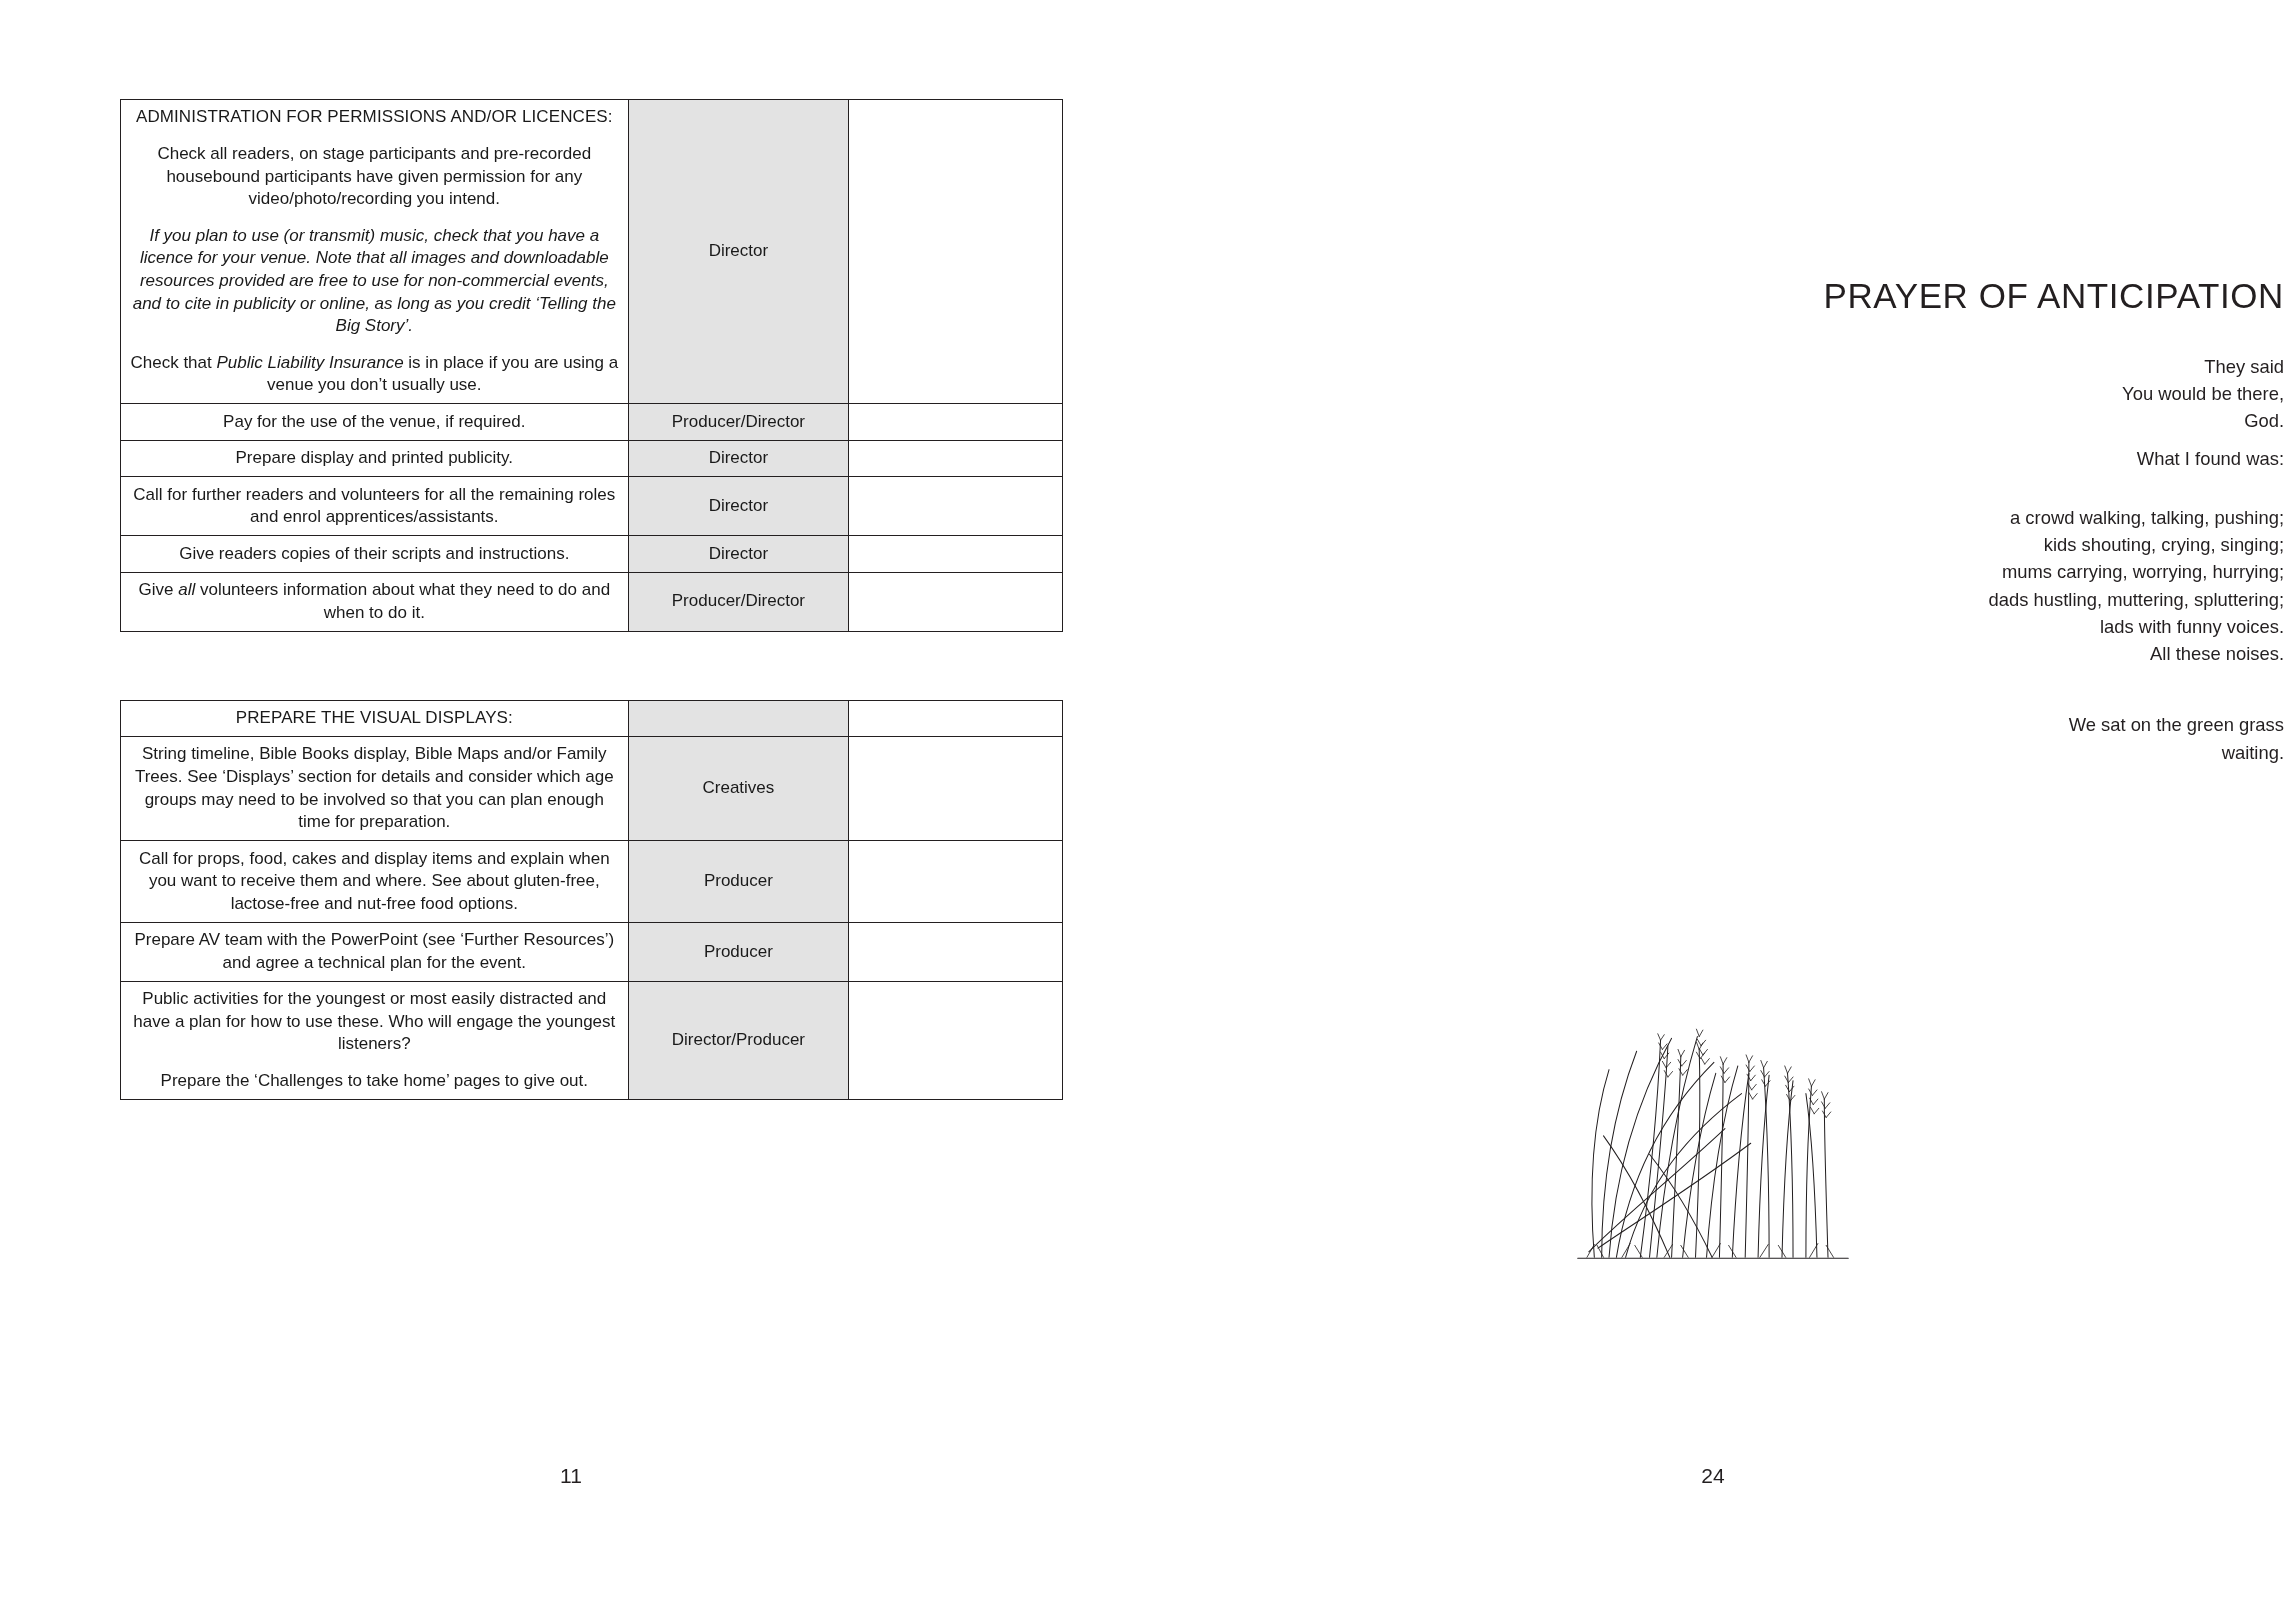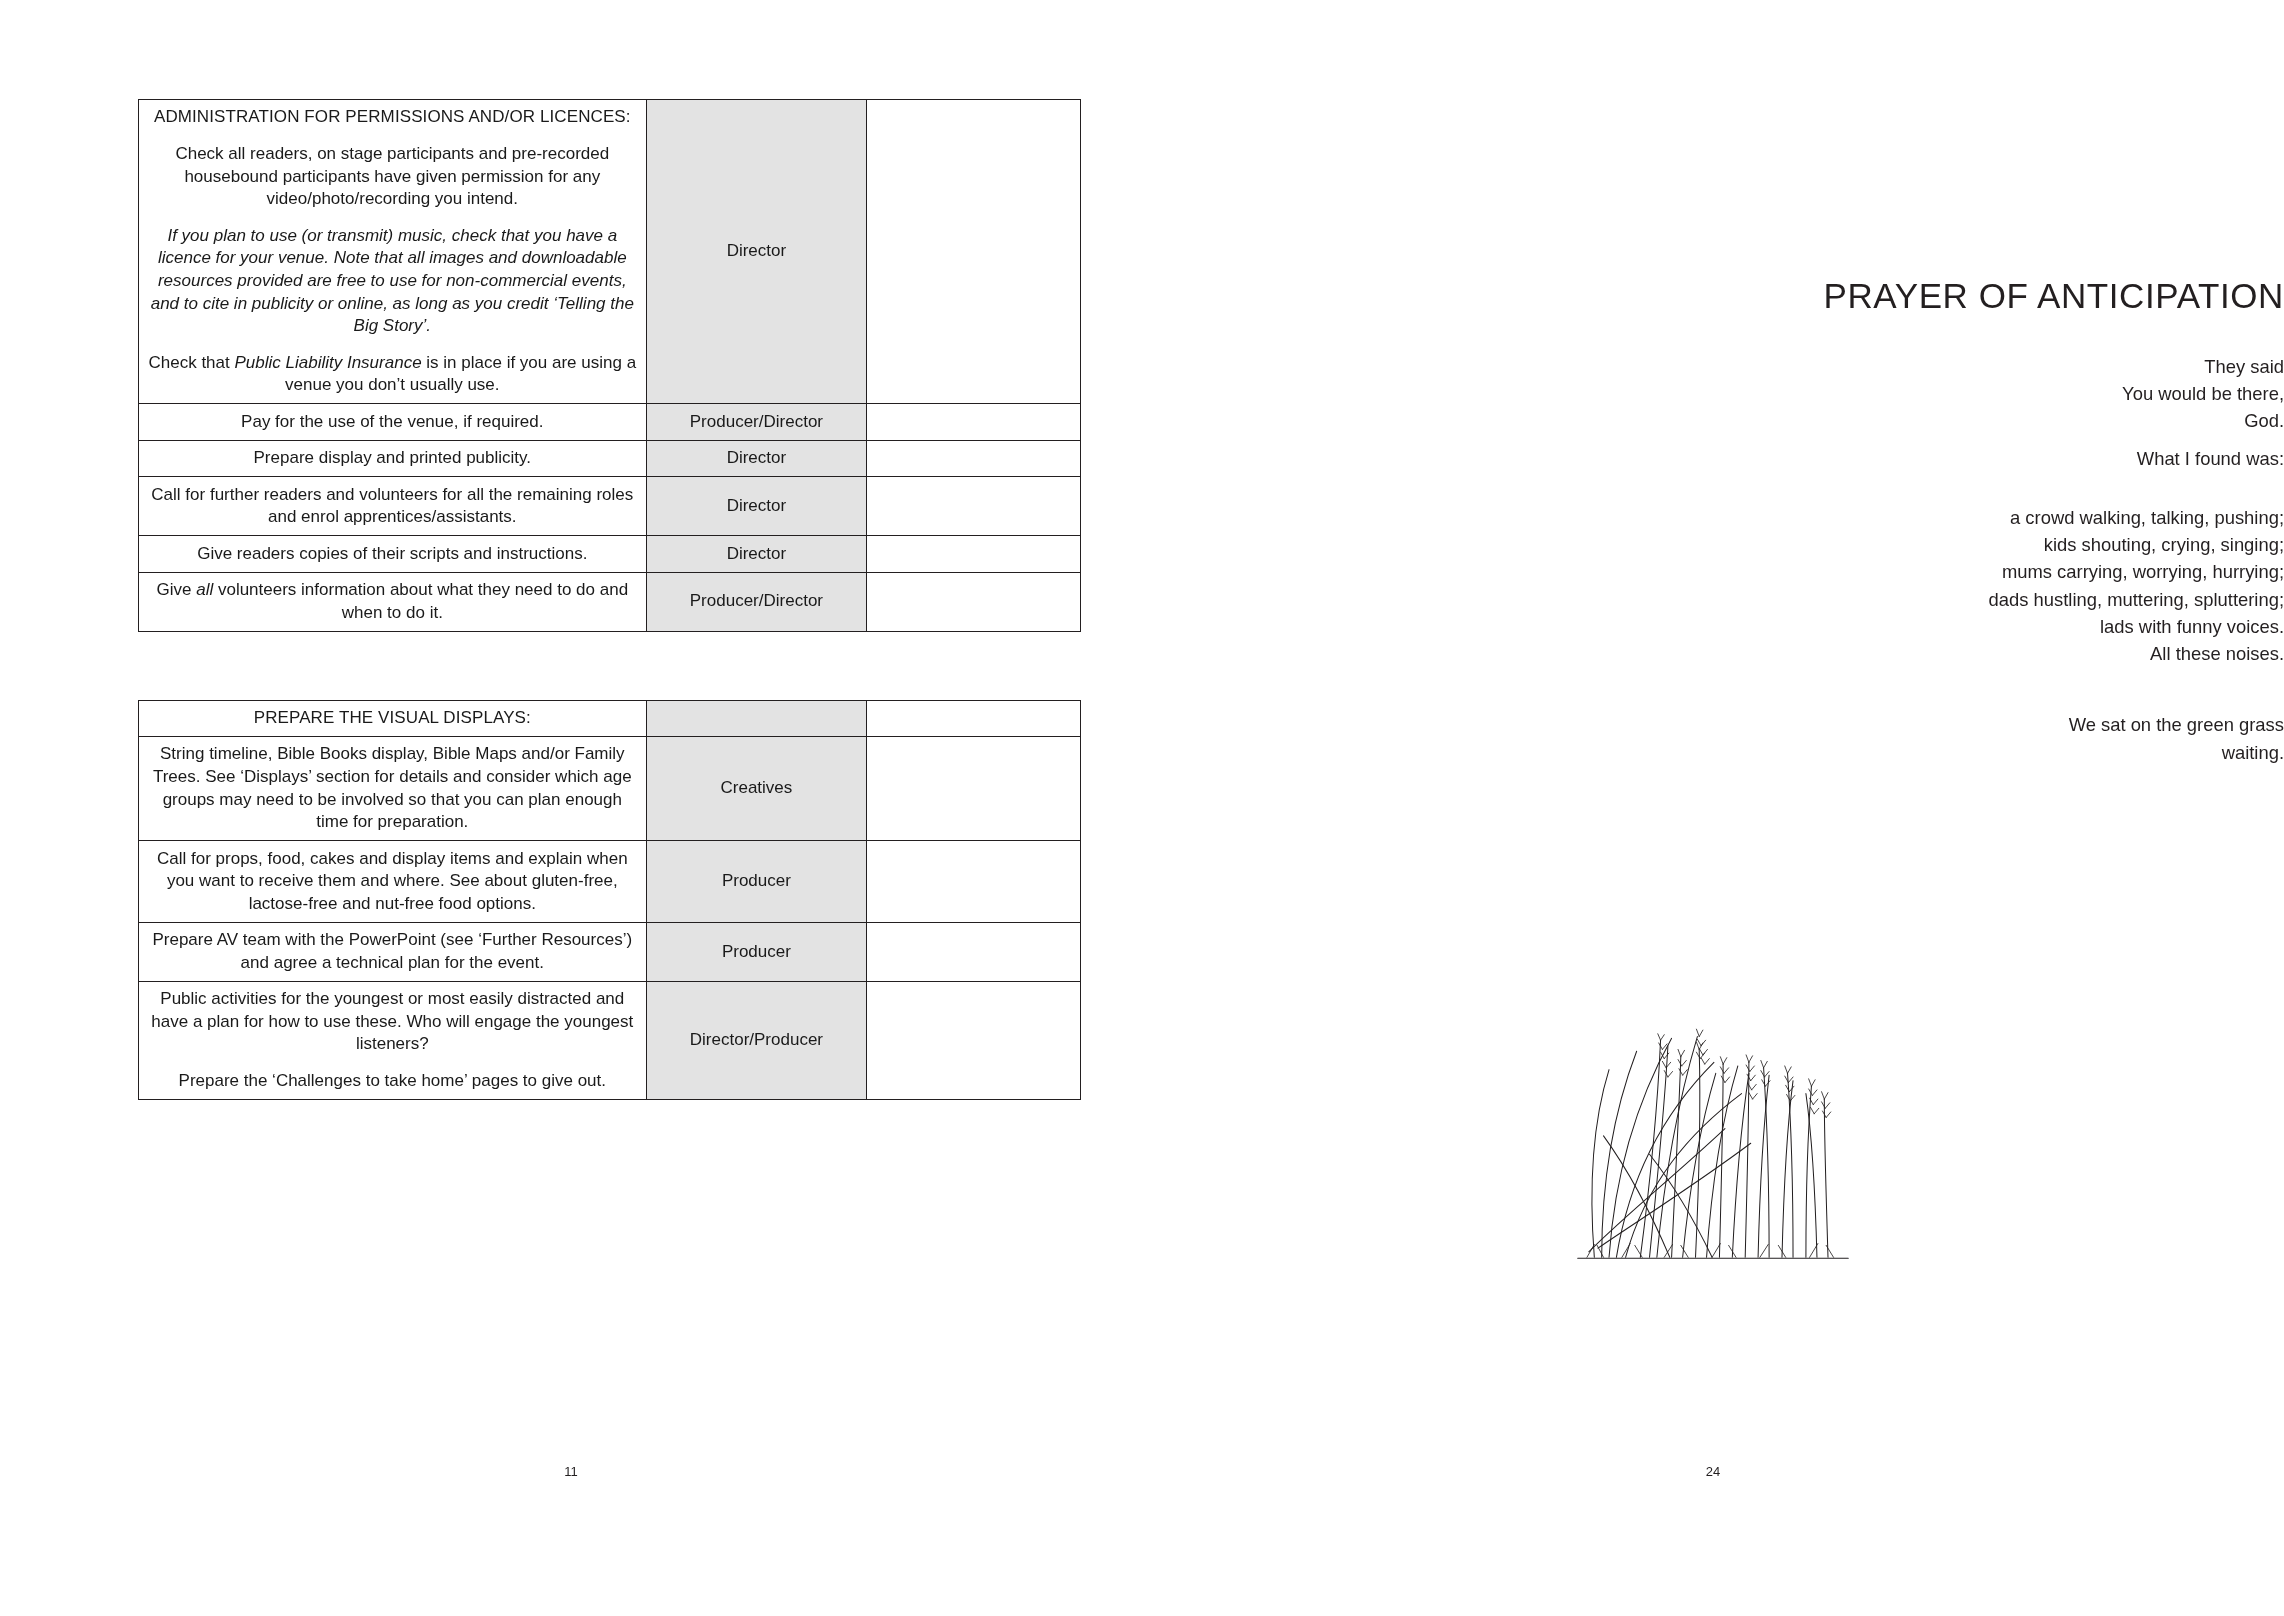"ADMINISTRATION FOR PERMISSIONS AND/OR" .tables-wrap { left: 138px -> 120px }
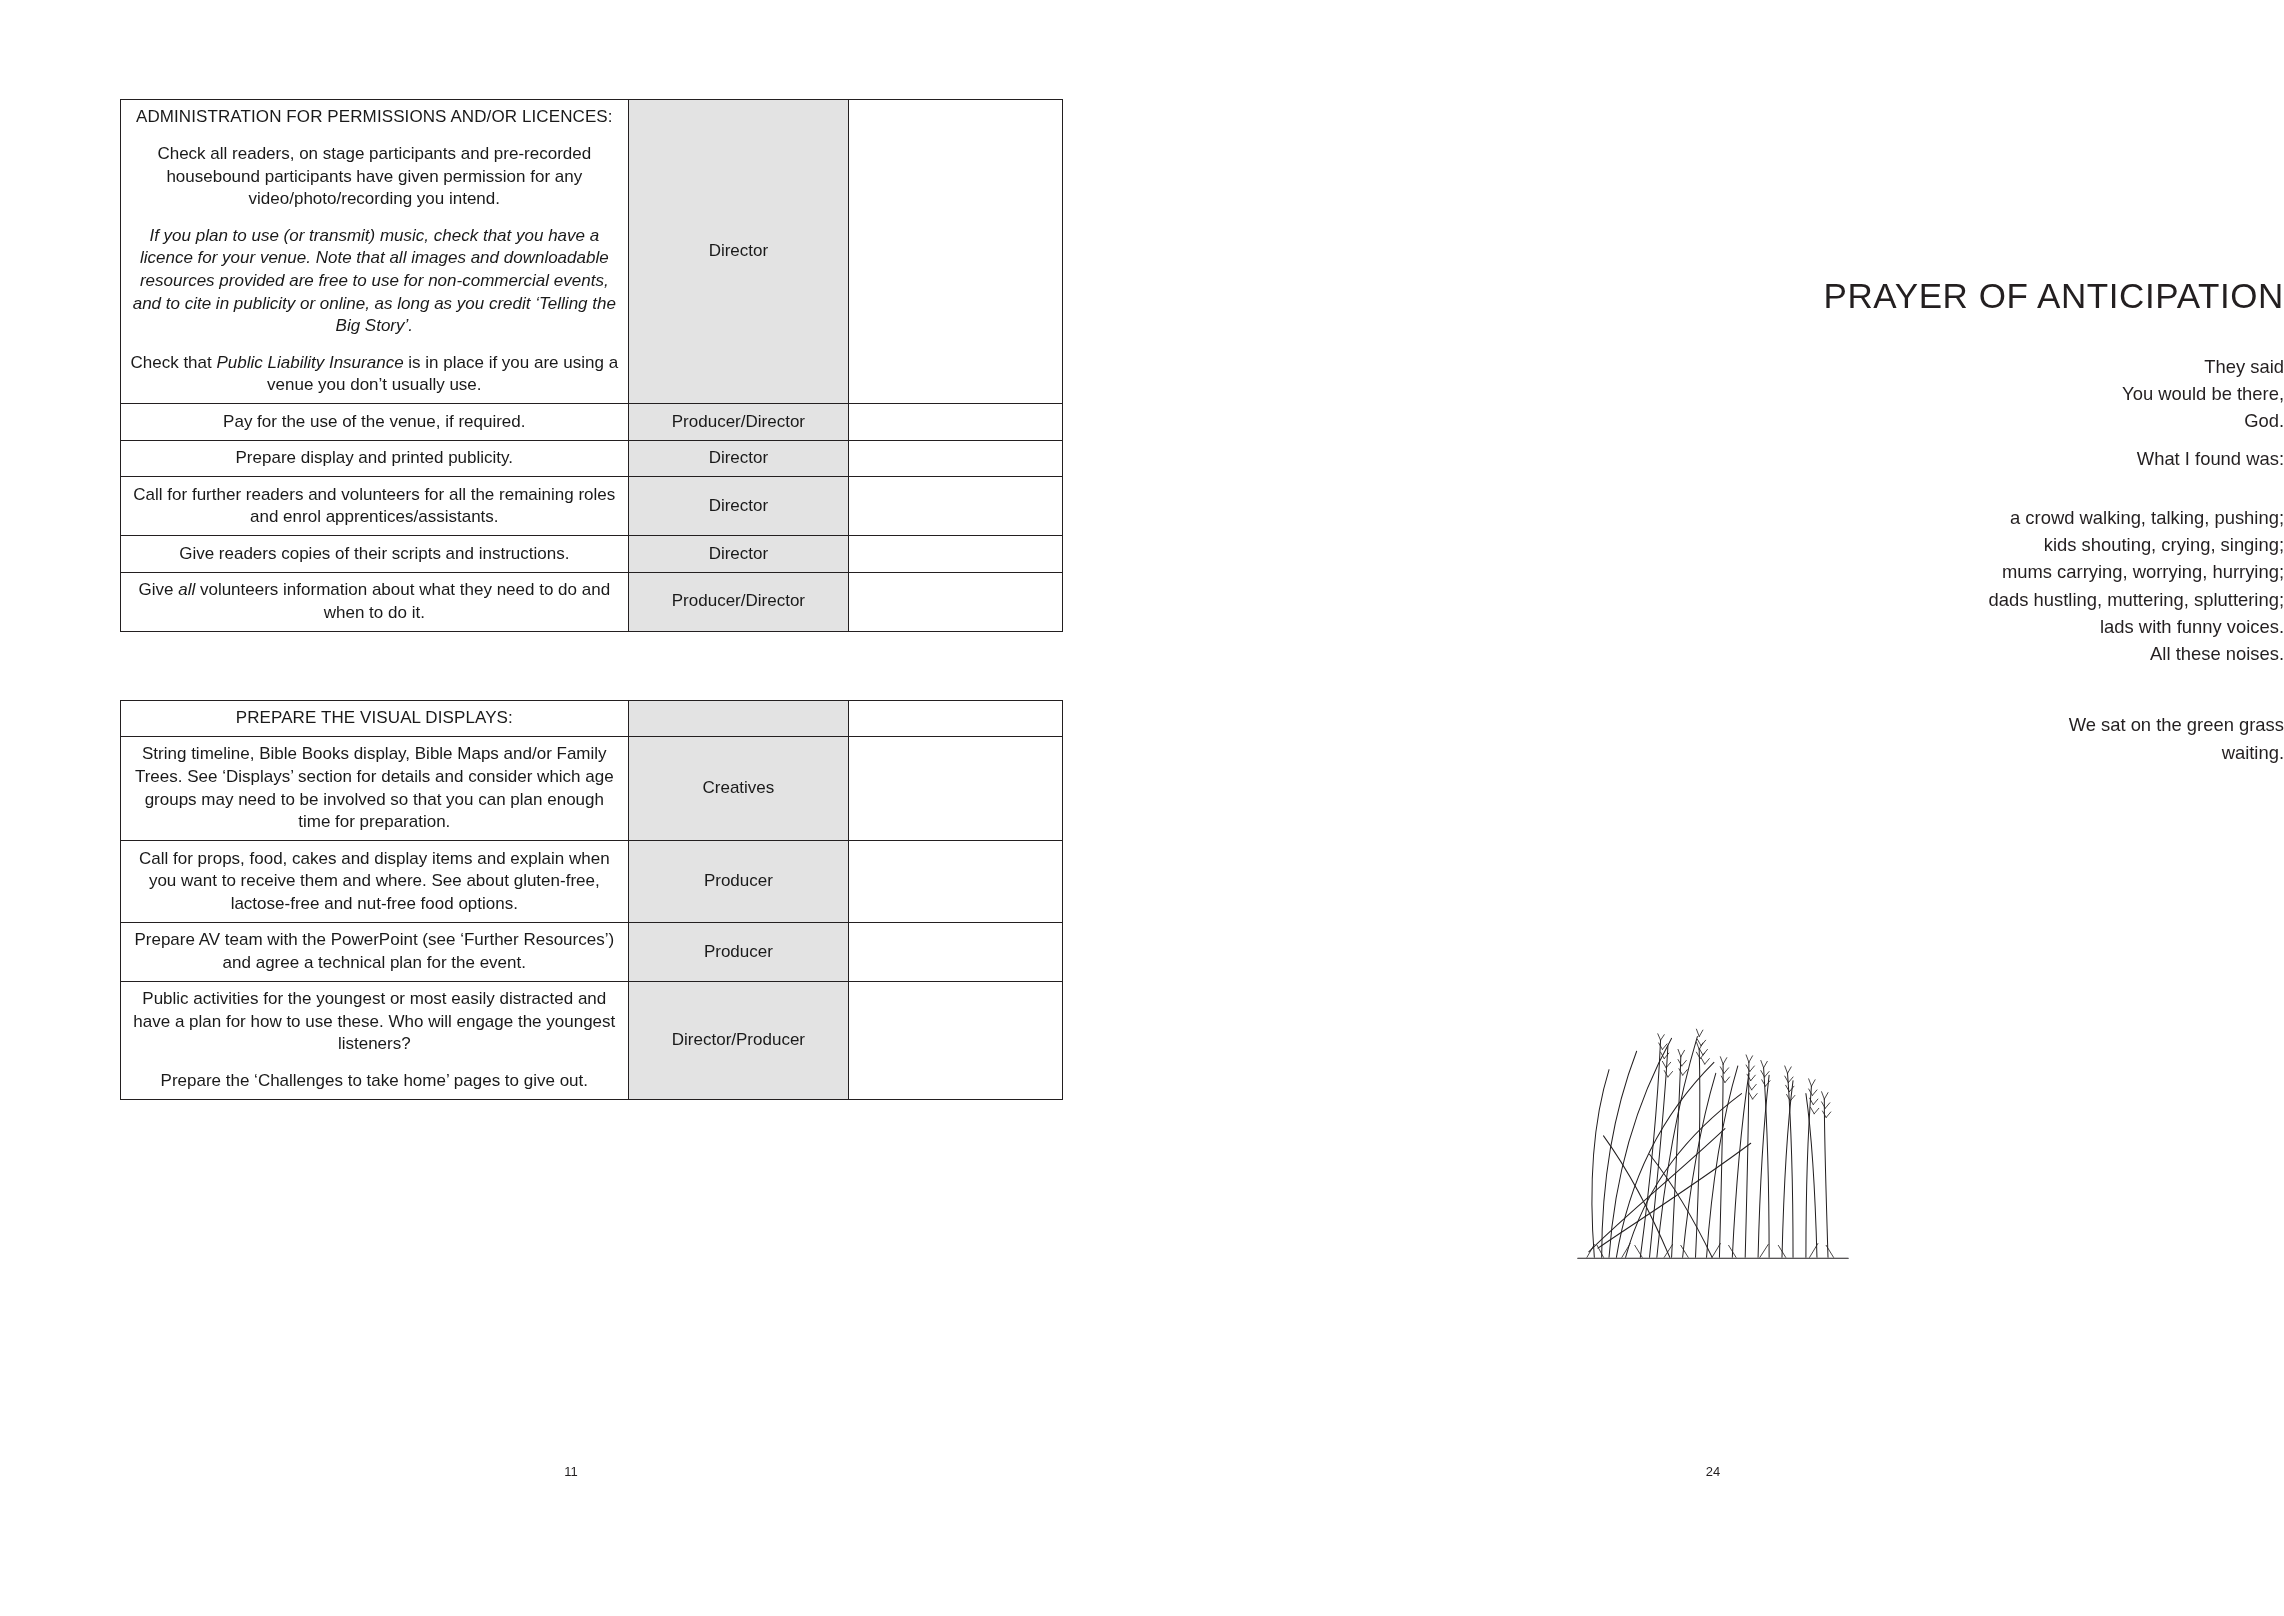"11" .folio { font-size: 13px -> 21px }
